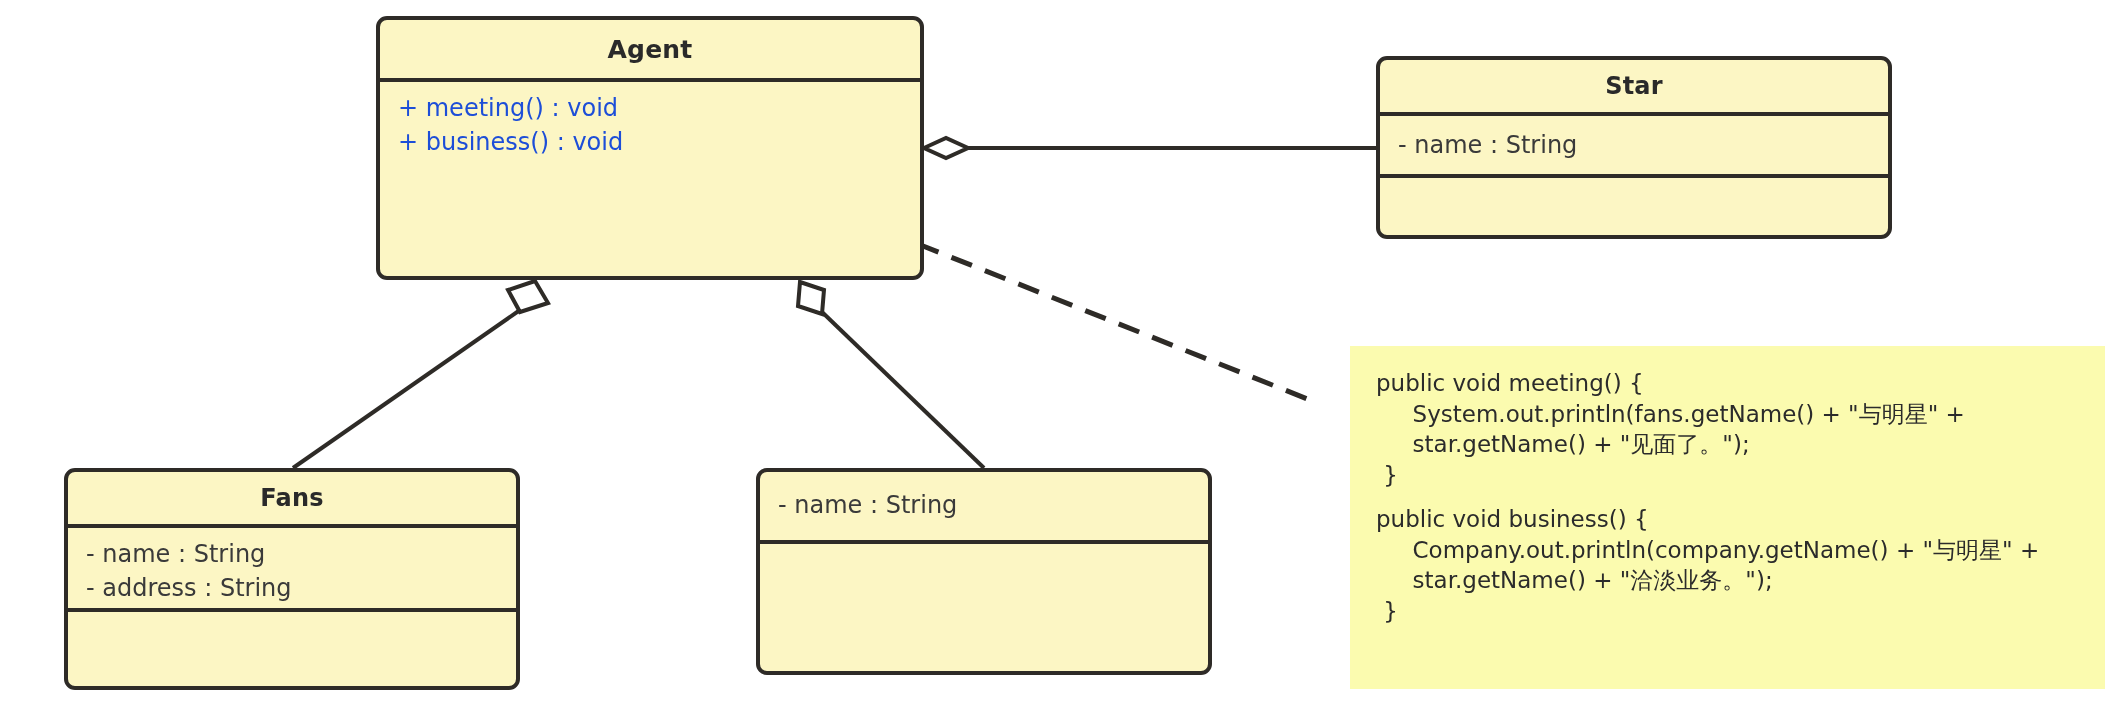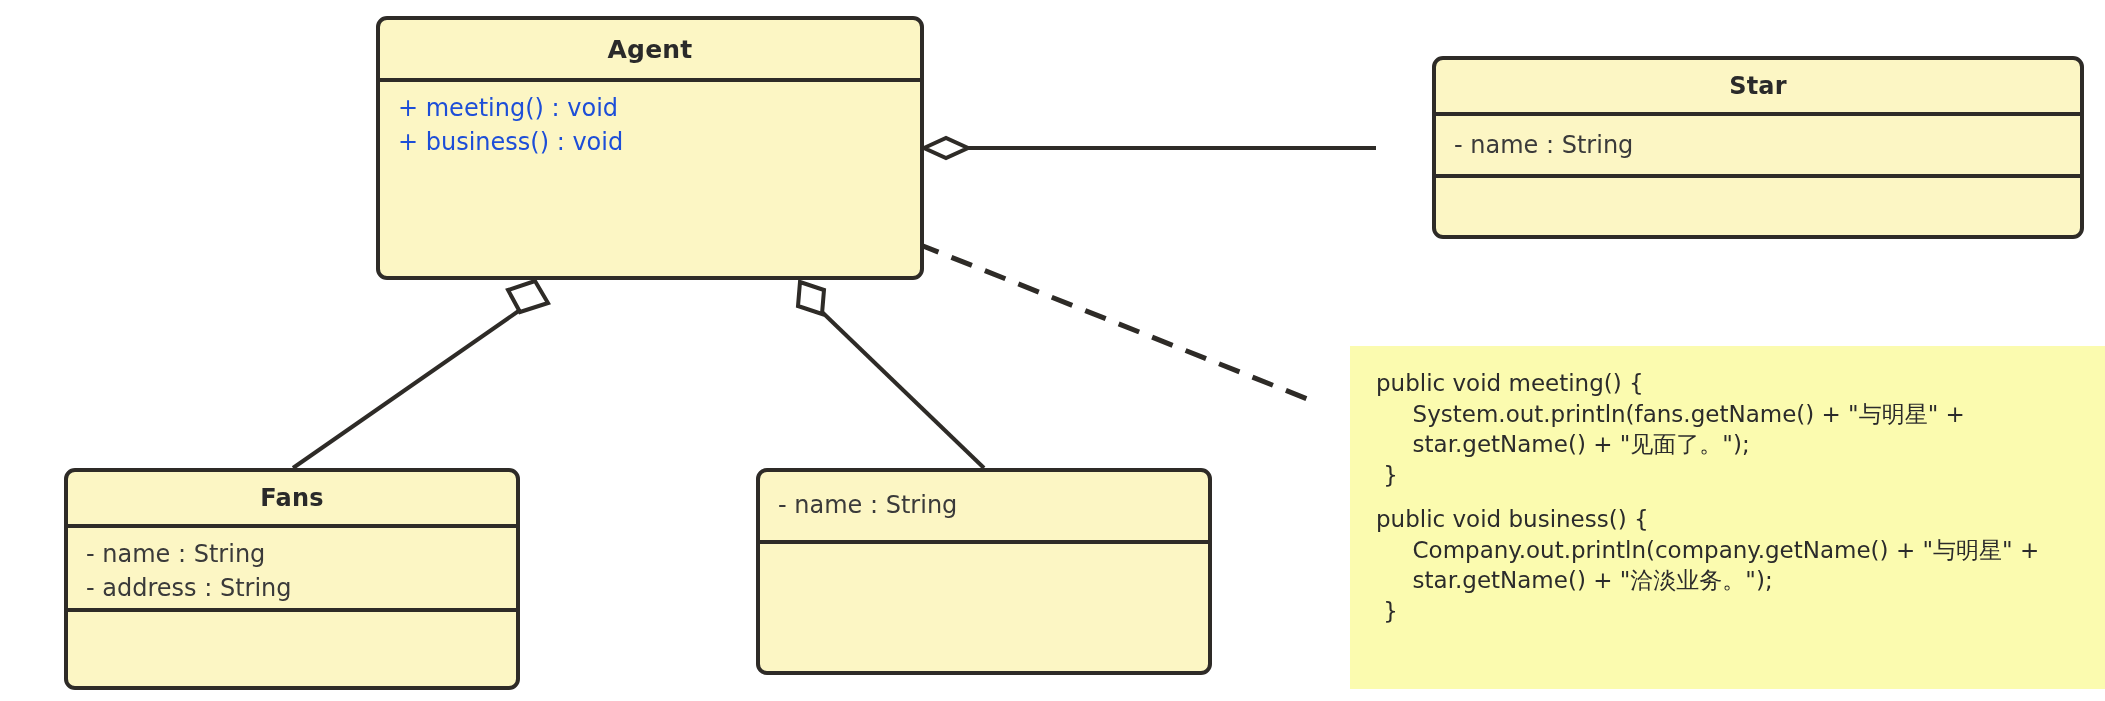"Star" #class-star { left: 1432px -> 1376px; width: 652px -> 516px }
